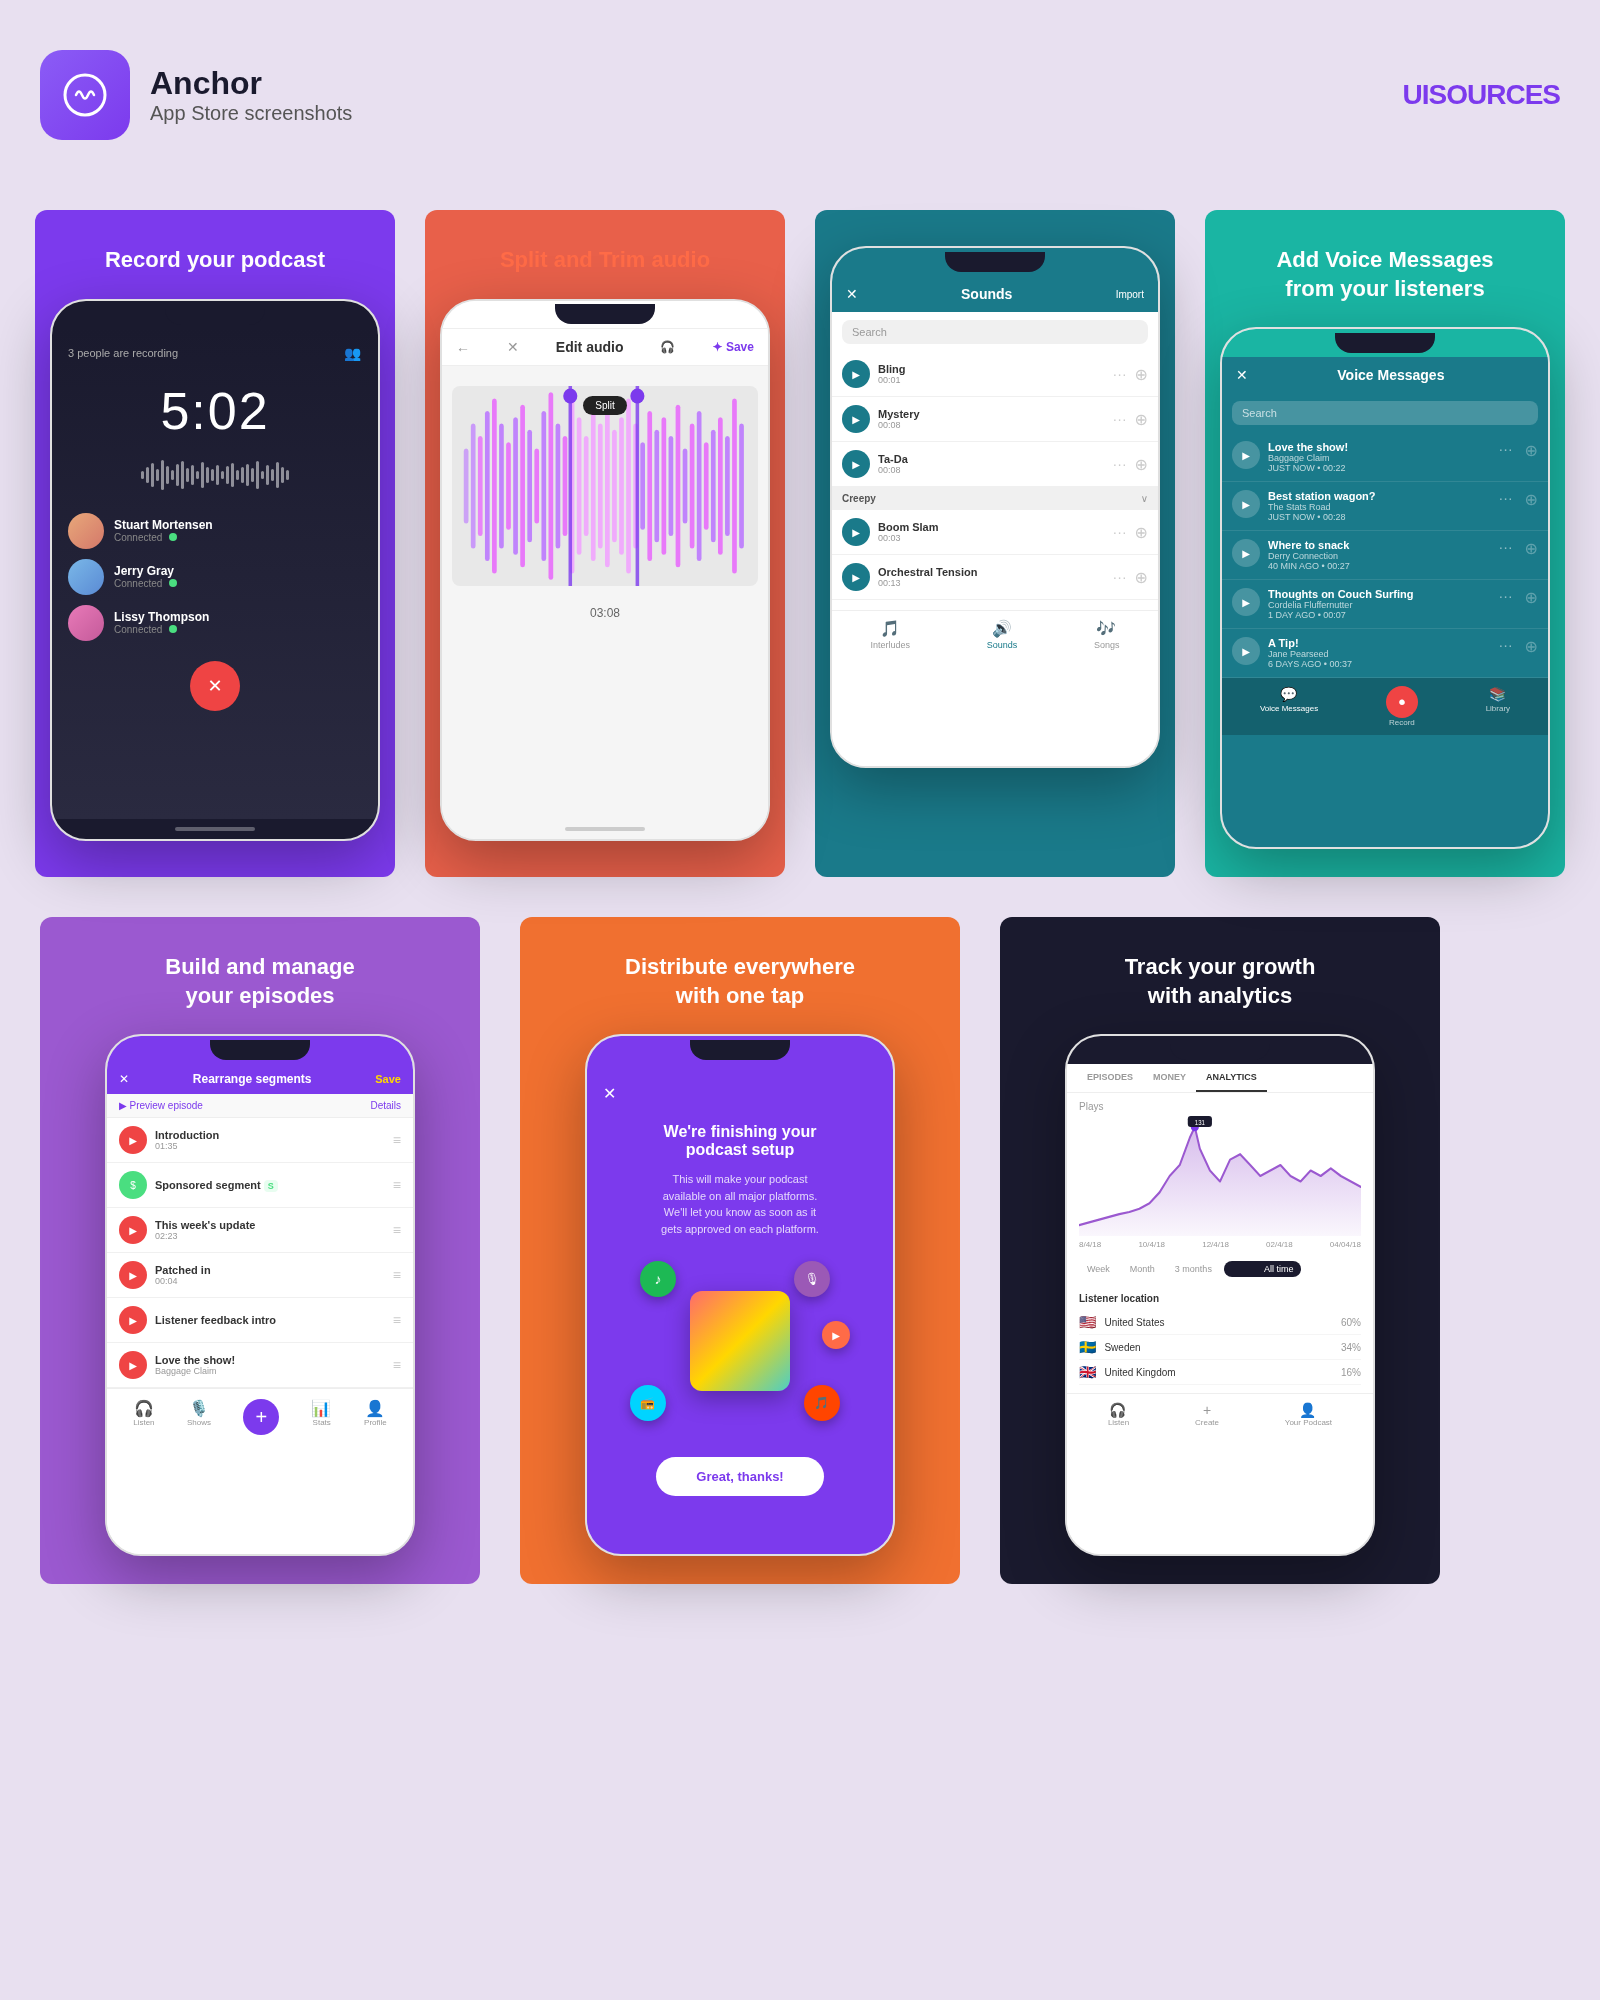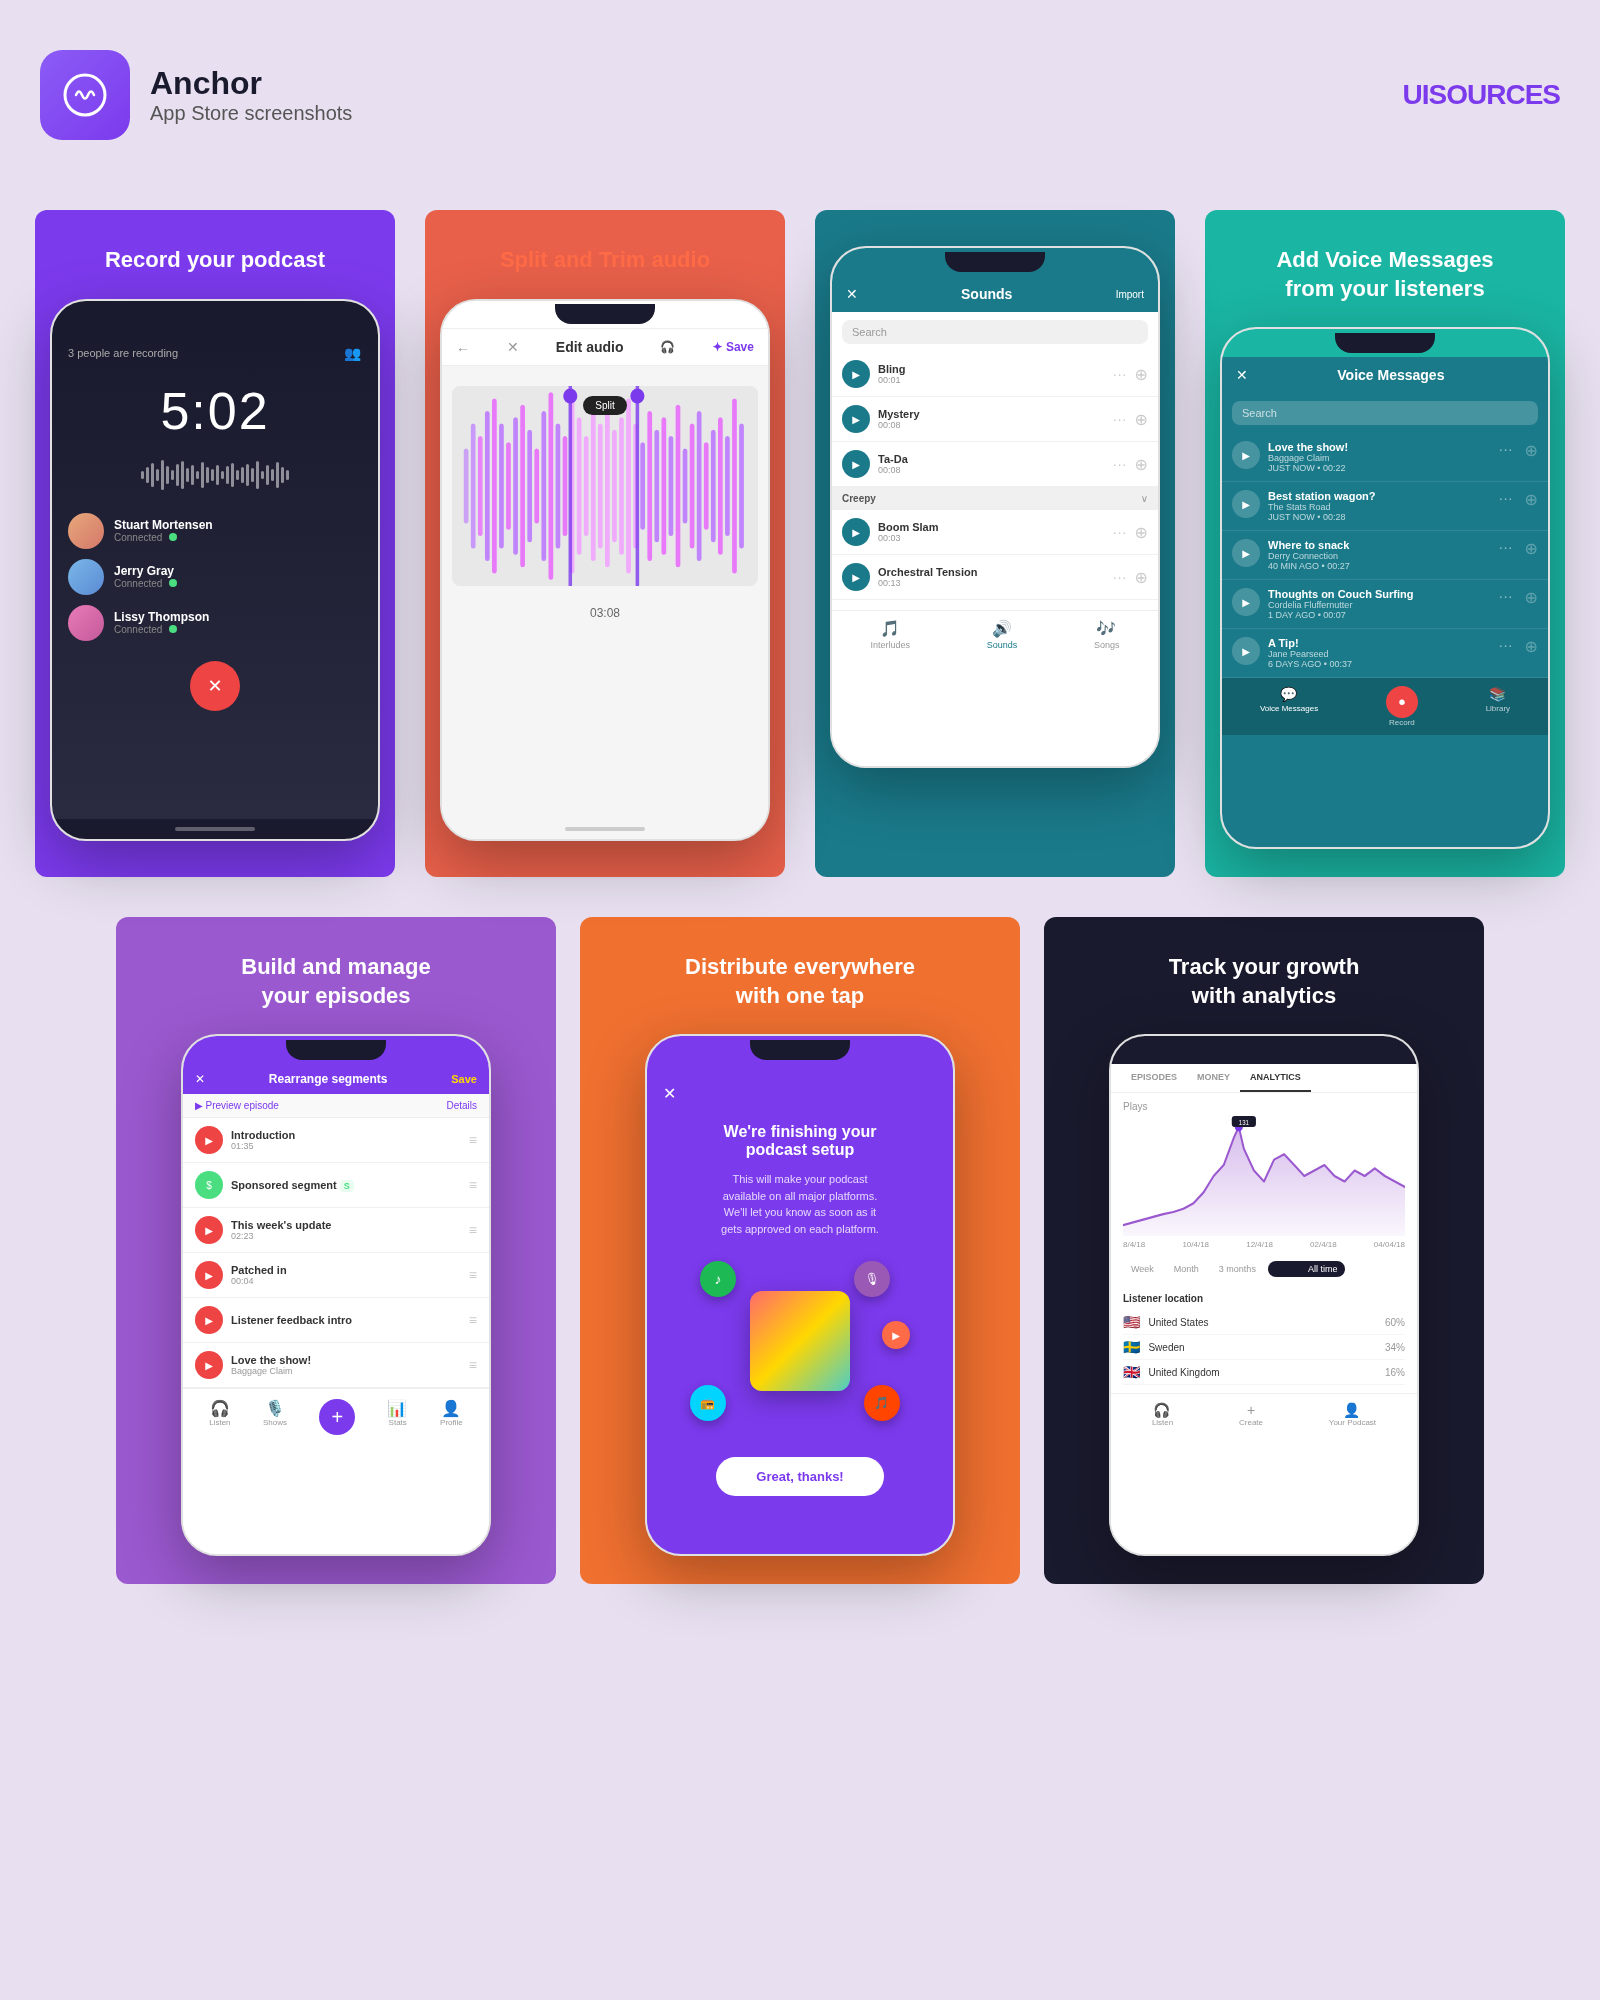"Build and manage" .grid-row-bottom { gap: 24px -> 40px; justify-content: center -> none }
